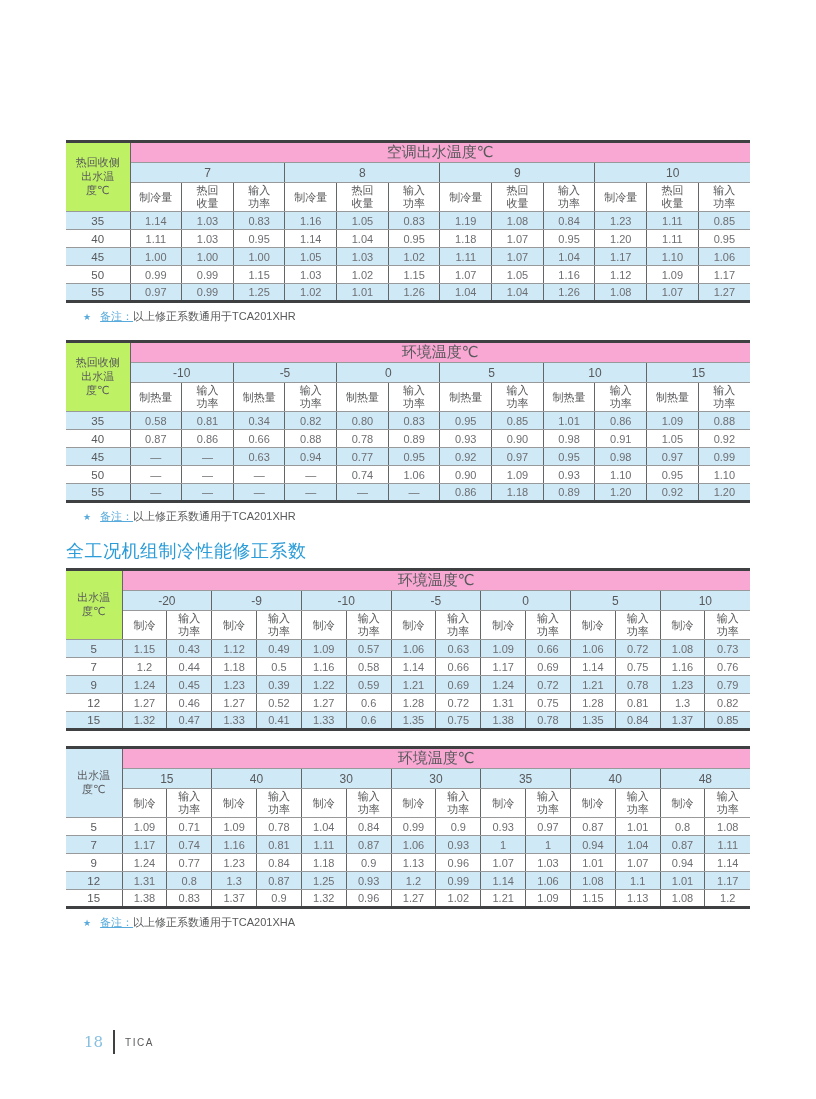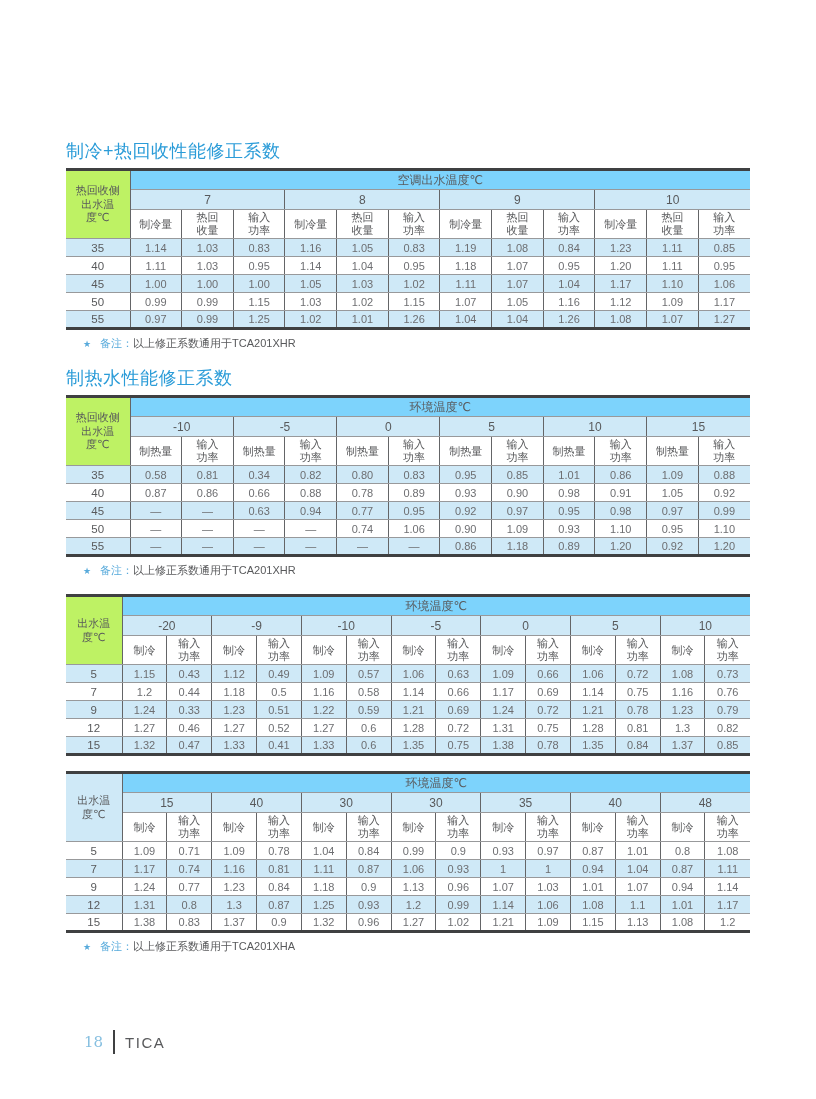"制冷+热回收性能修正系数" h2.sec-title { html: <h2>制冷+热回收性能修正系数</h2> -> none }
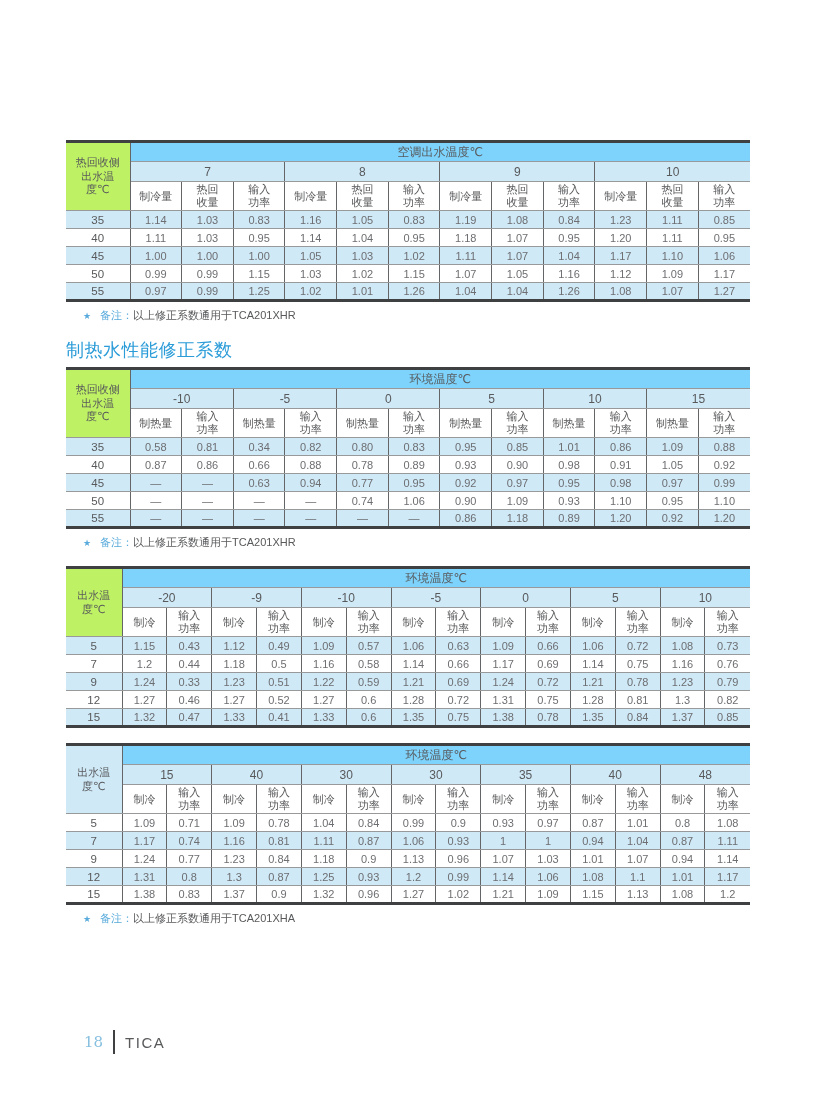"空调出水温度℃" .data-table .h1 th { background: #7dd3fc -> #f9a8d4; font-size: 12px -> 15px }
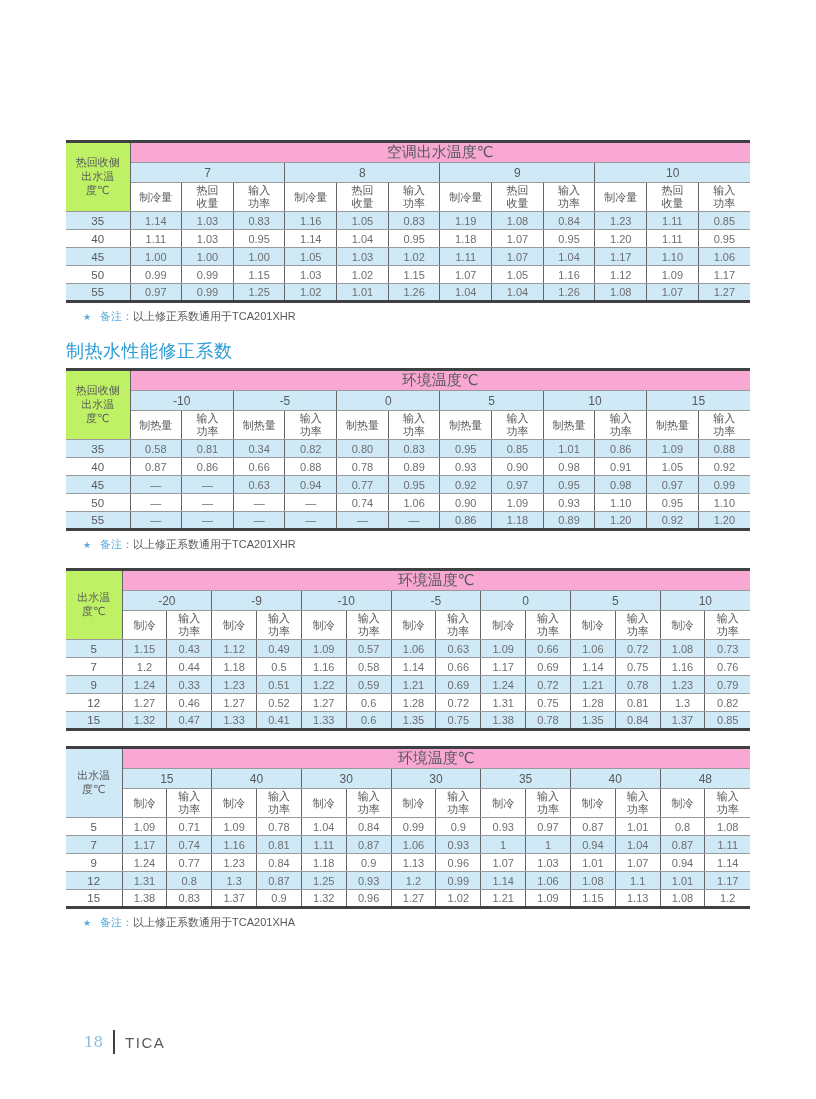"备注：" .note .note-label { text-decoration: none -> underline }
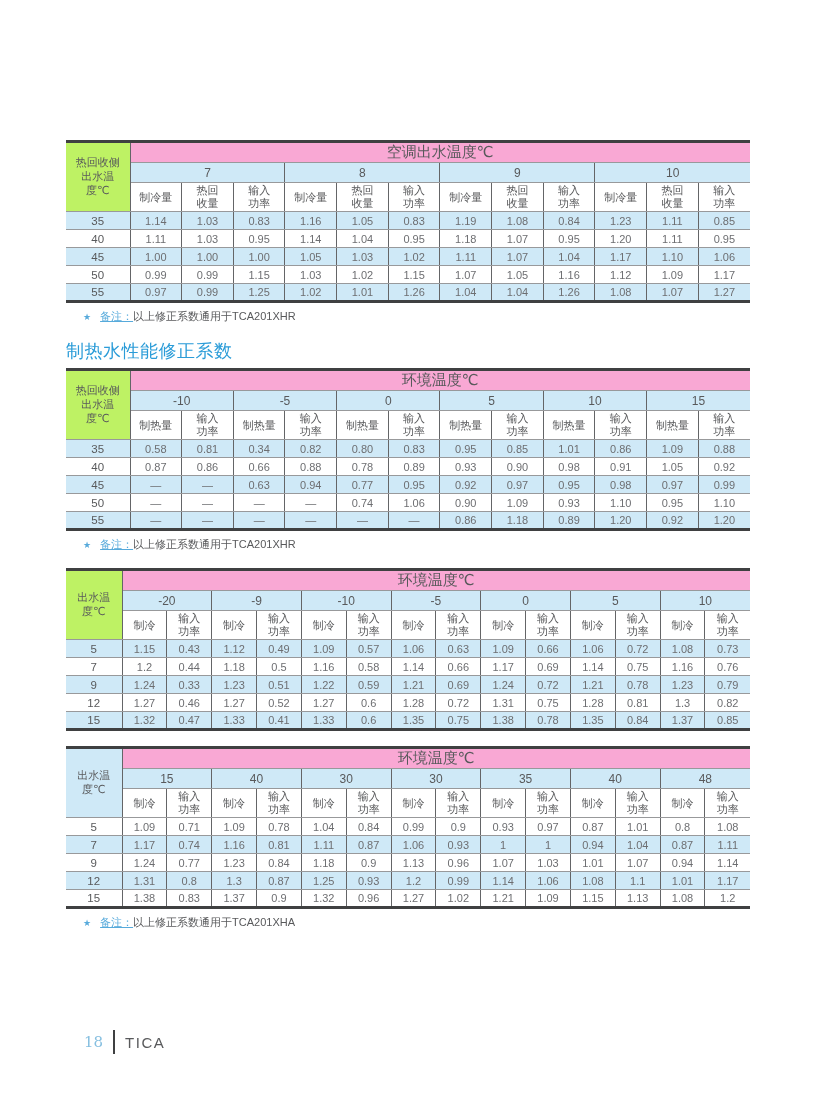"制热水性能修正系数" h2.sec-title { html: <h2>制热水性能修正系数</h2> -> none }
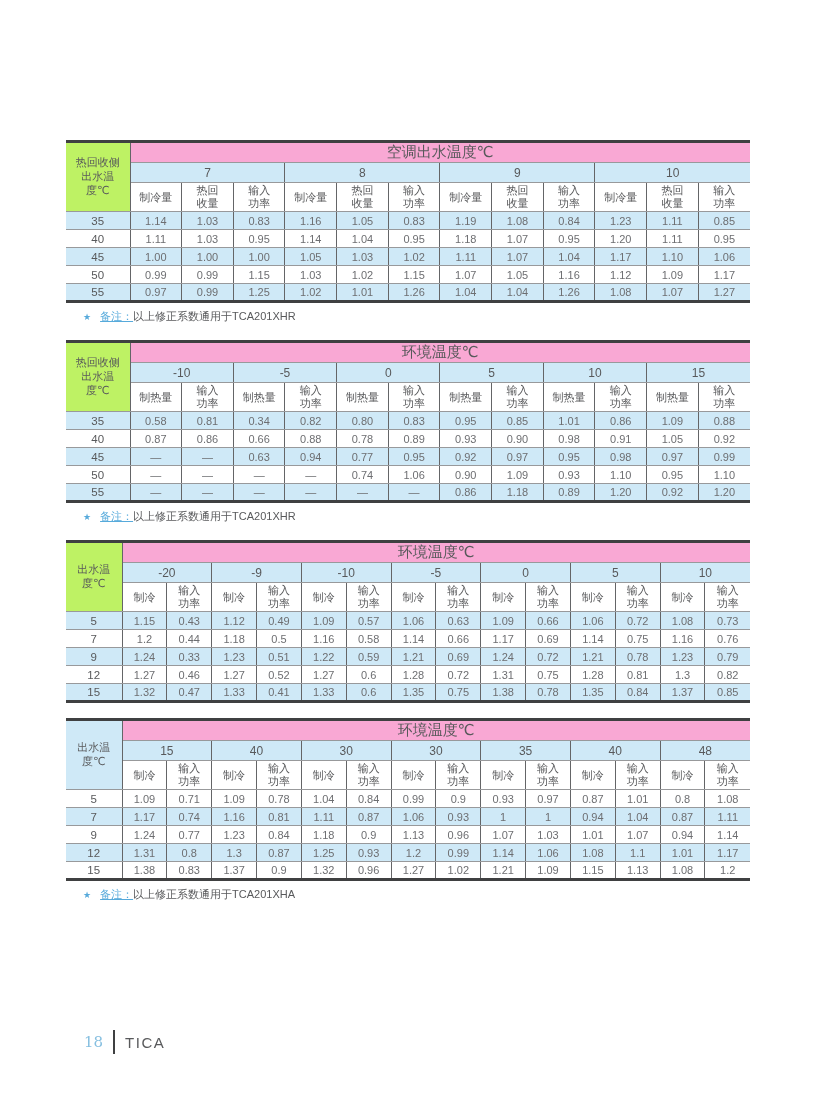"全工况机组制冷性能修正系数" h2.sec-title { html: none -> <h2>全工况机组制冷性能修正系数</h2> }
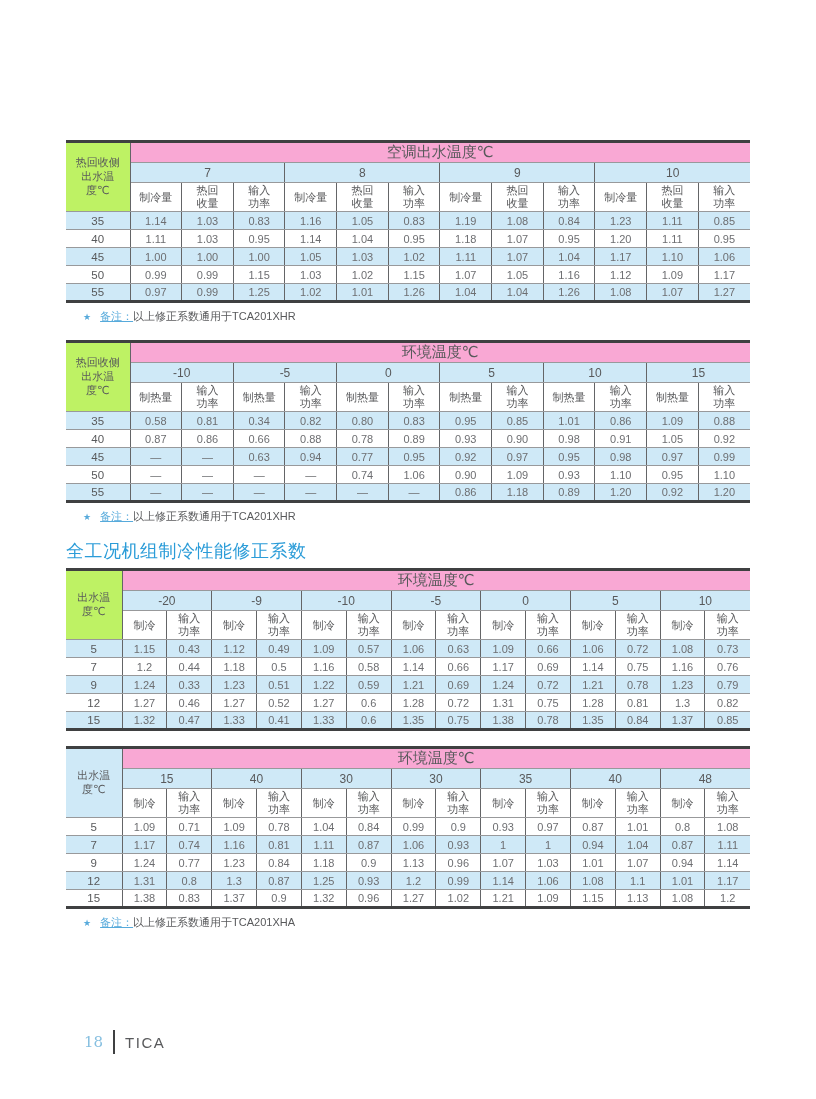"0.33" td { text: 0.33 -> 0.45 }
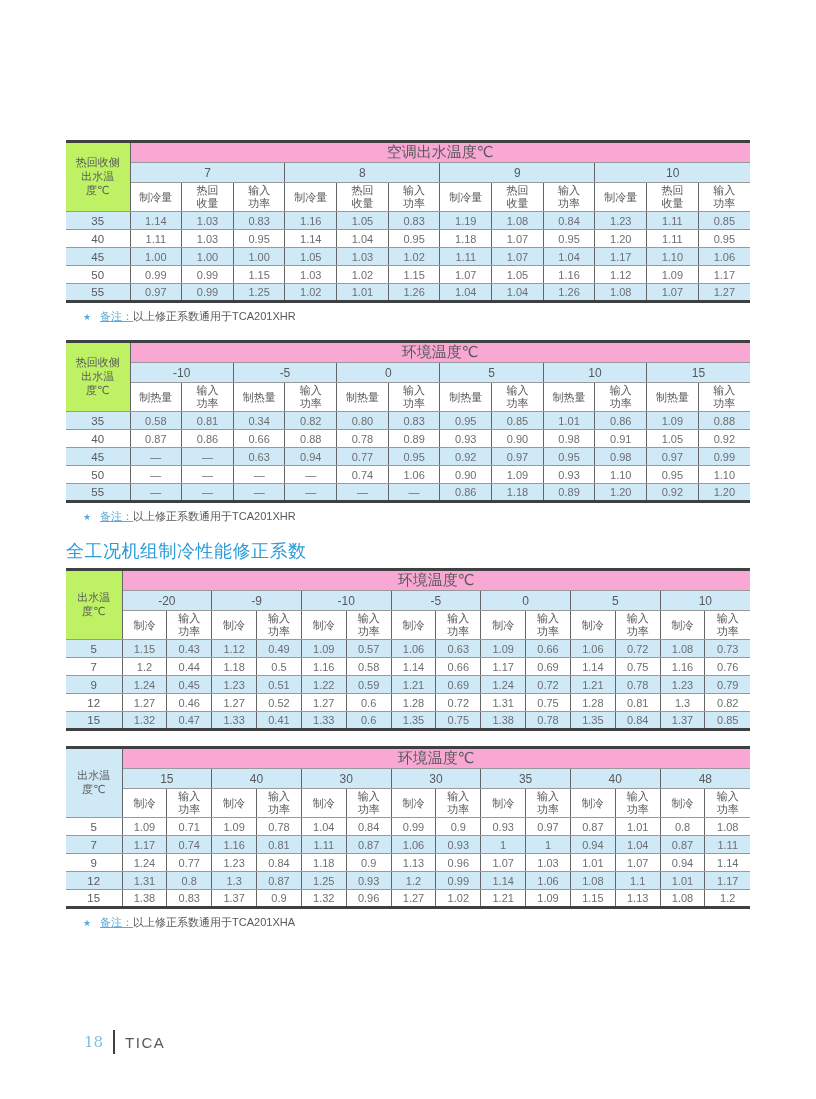"0.51" td { text: 0.51 -> 0.39 }
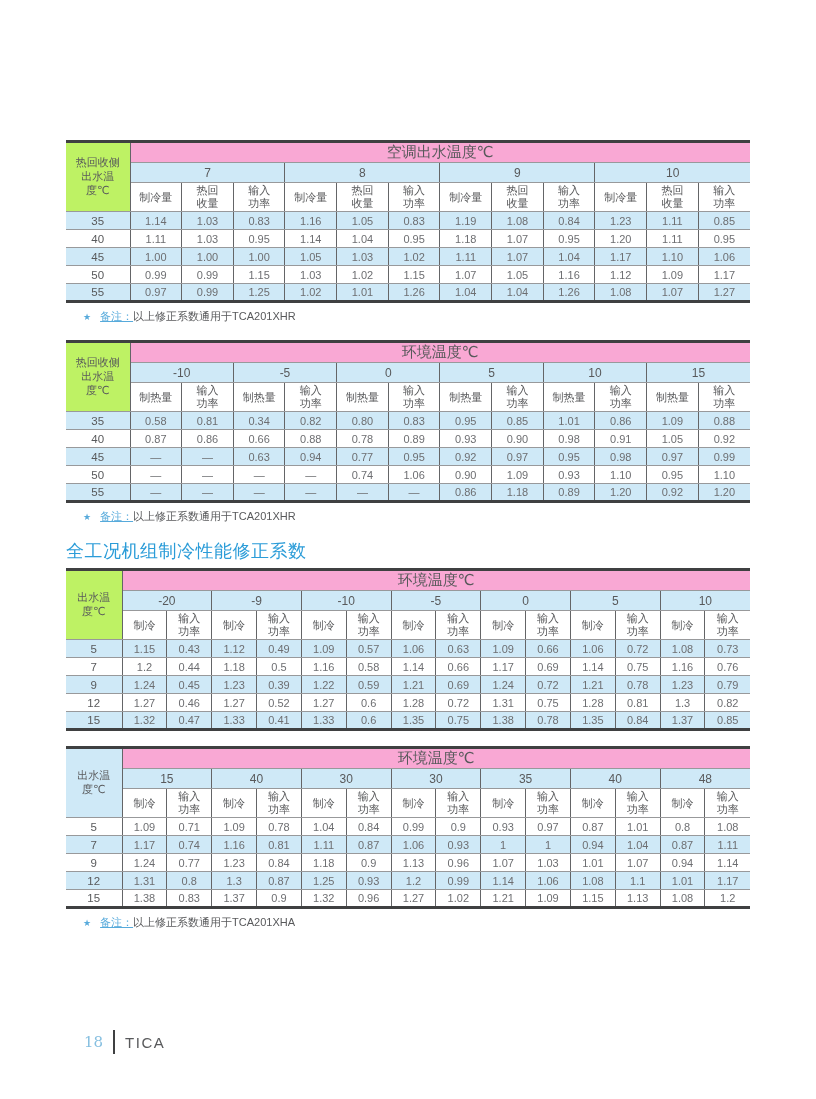"TICA" .footer .brand { font-size: 15px -> 10px }
